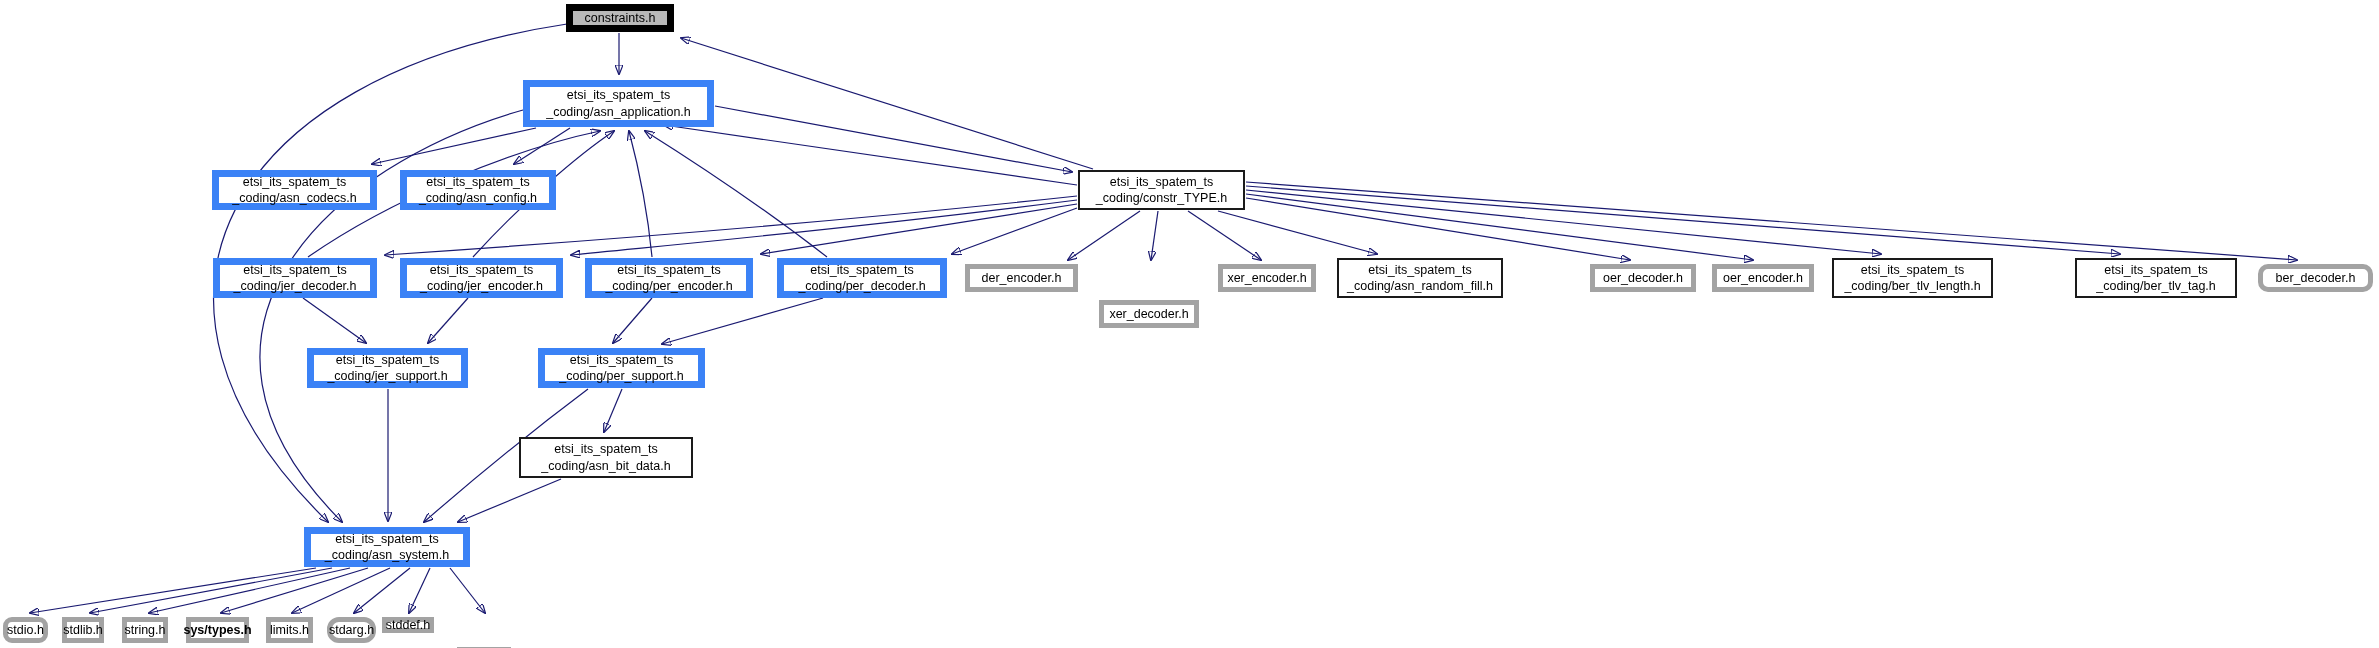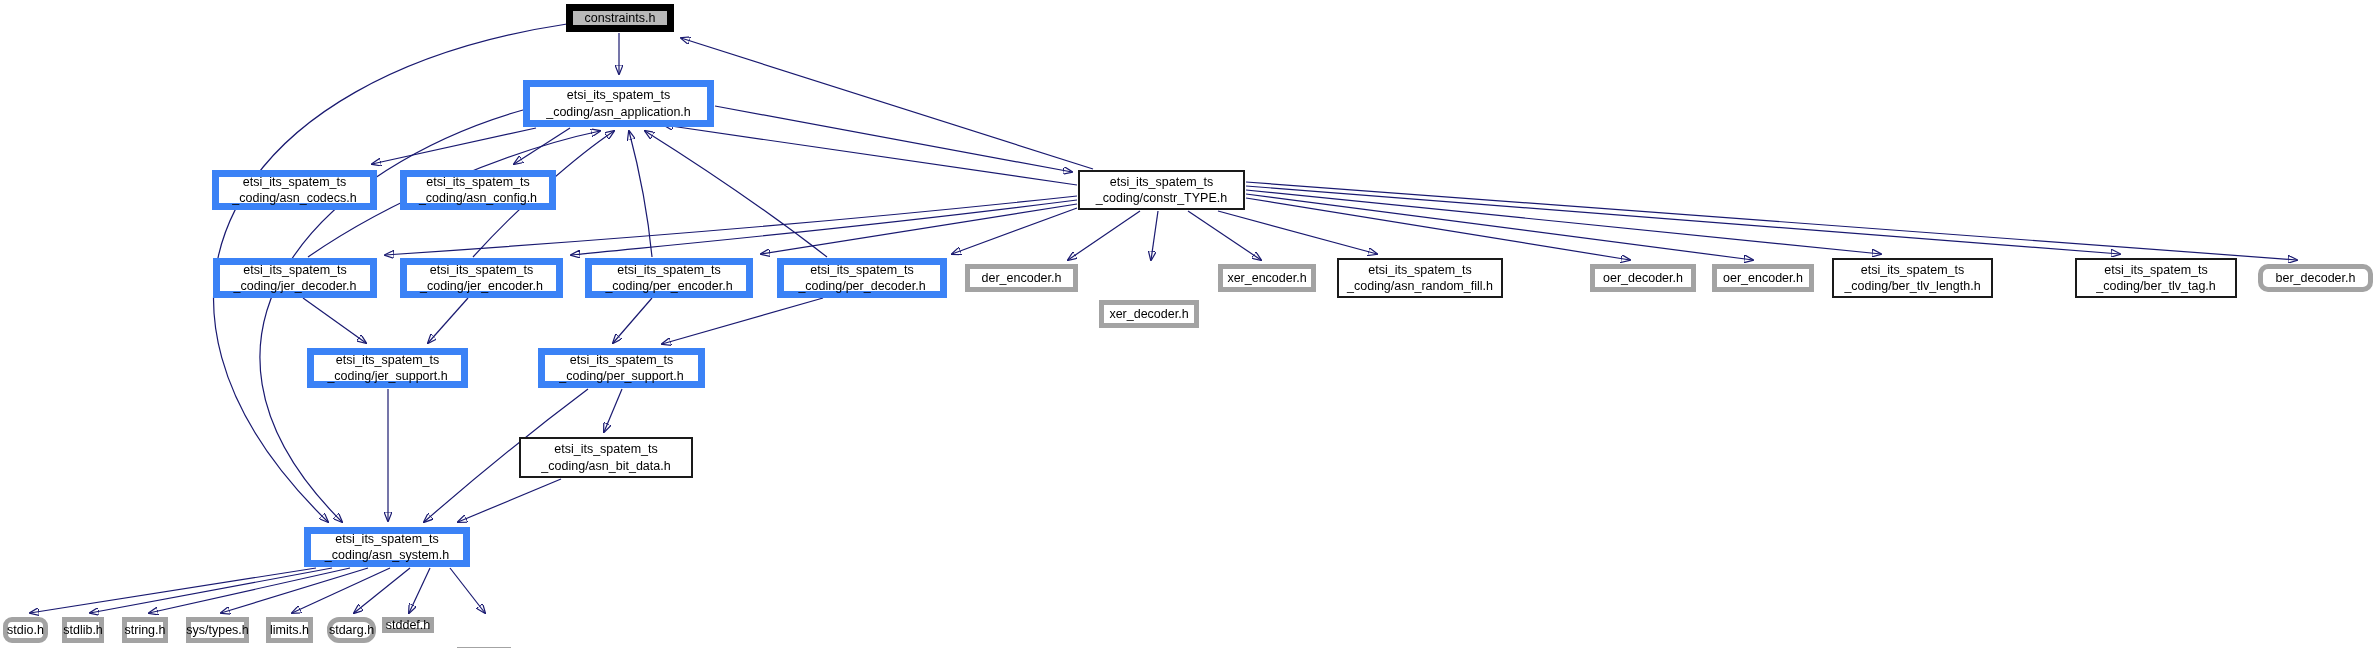"sys/types.h" div.node { font-weight: none -> bold }
